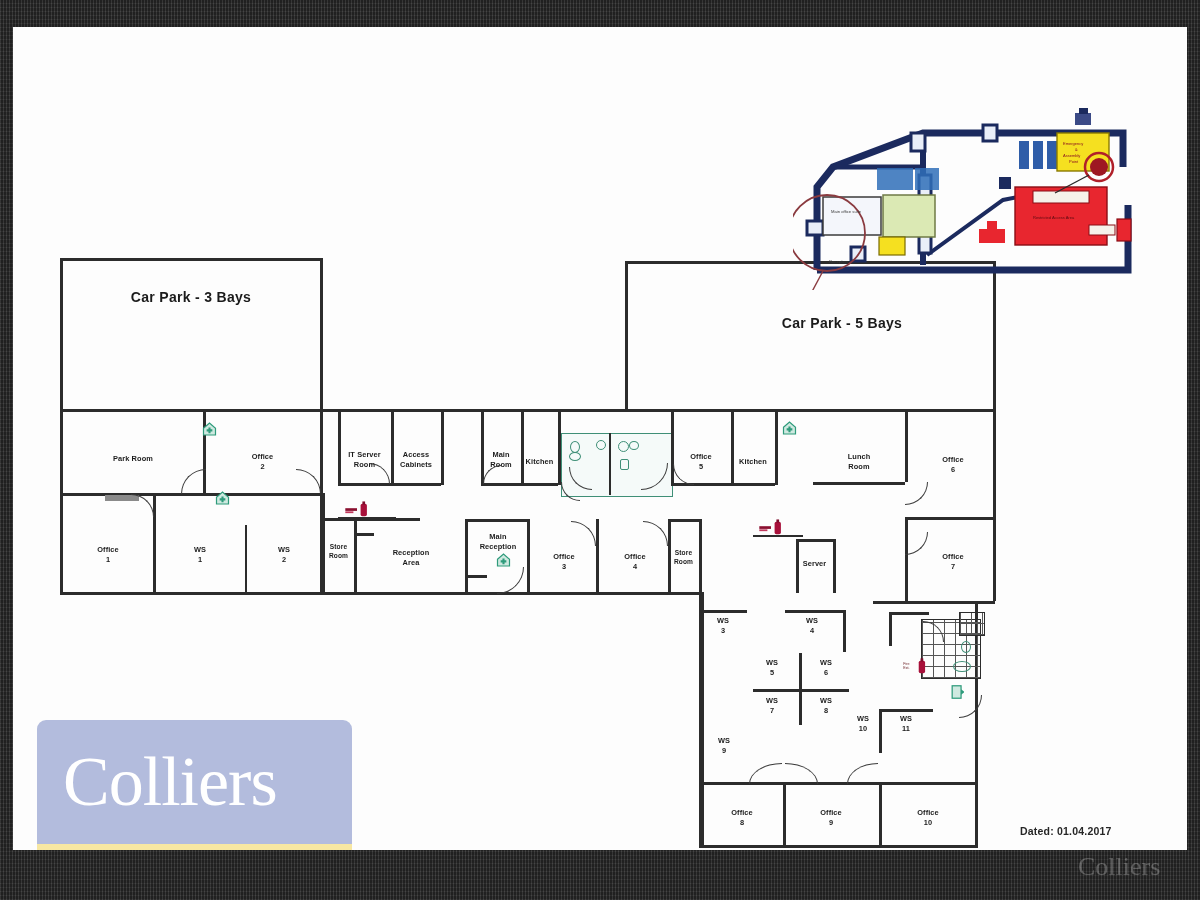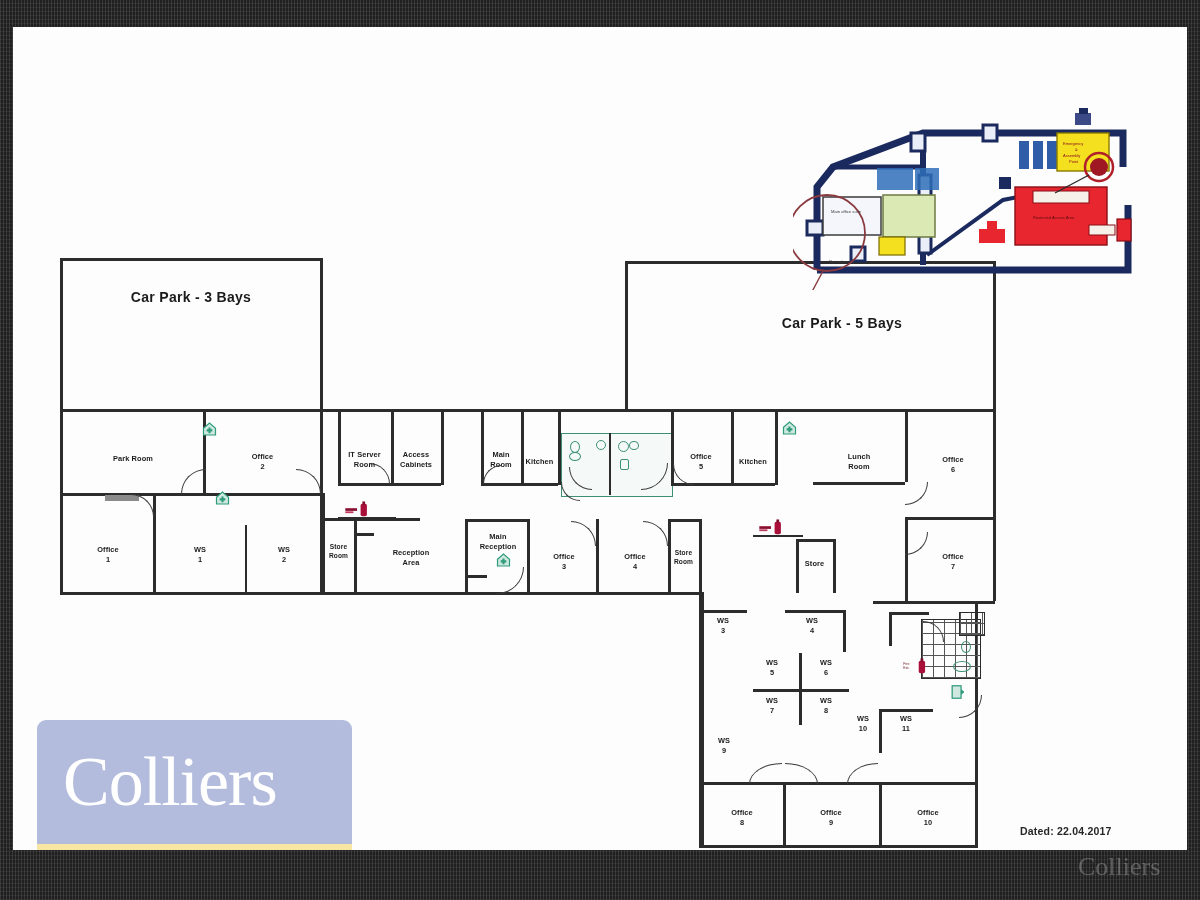"Store" div.room { text: Store -> Server }
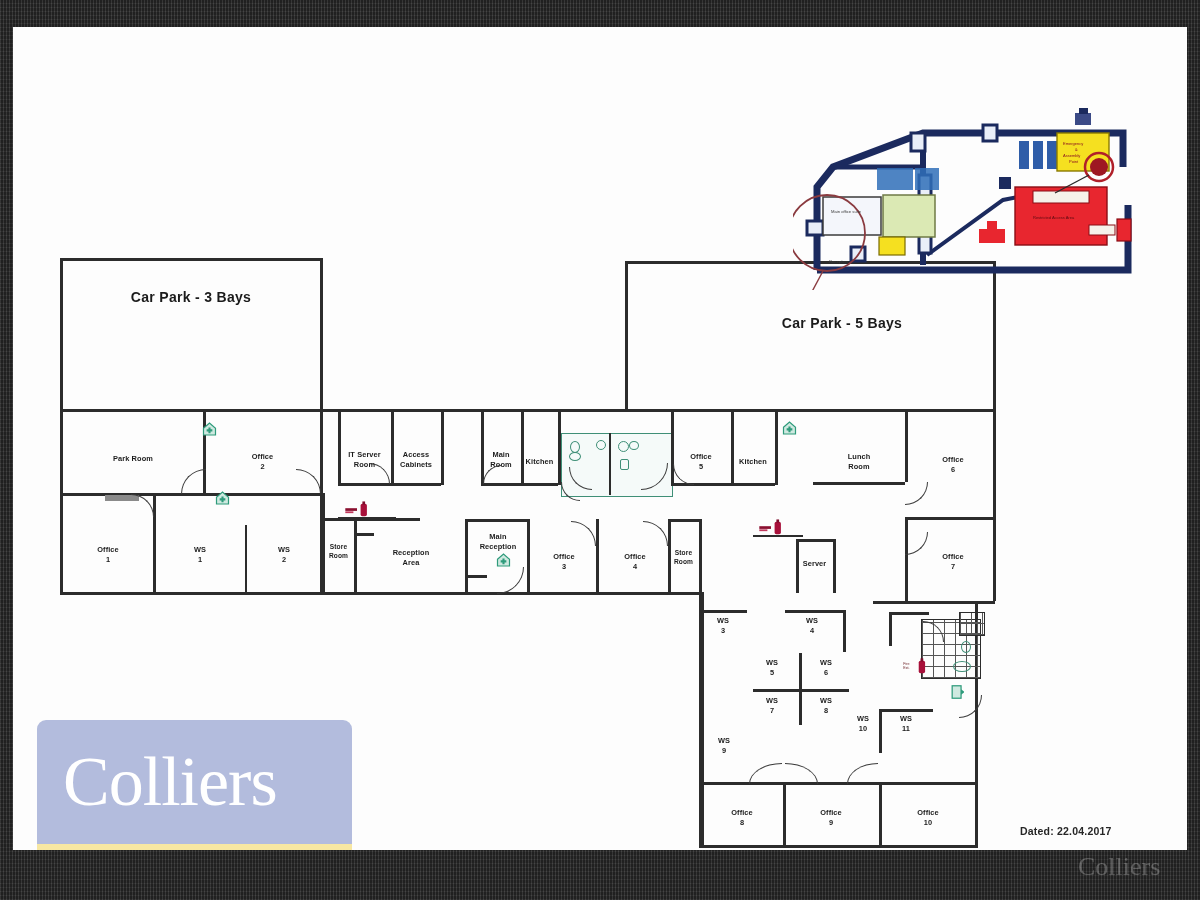"Dated: 22.04.2017" div { text: 22.04.2017 -> 01.04.2017 }
